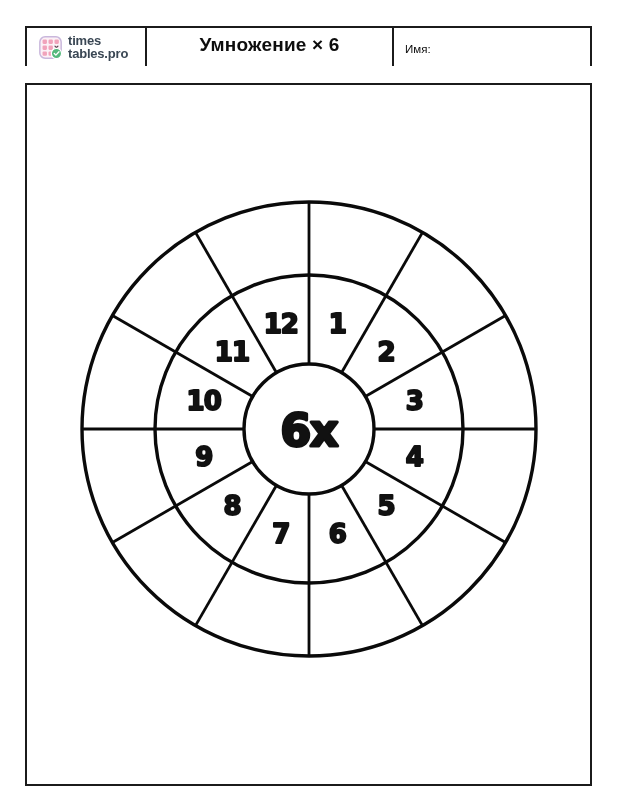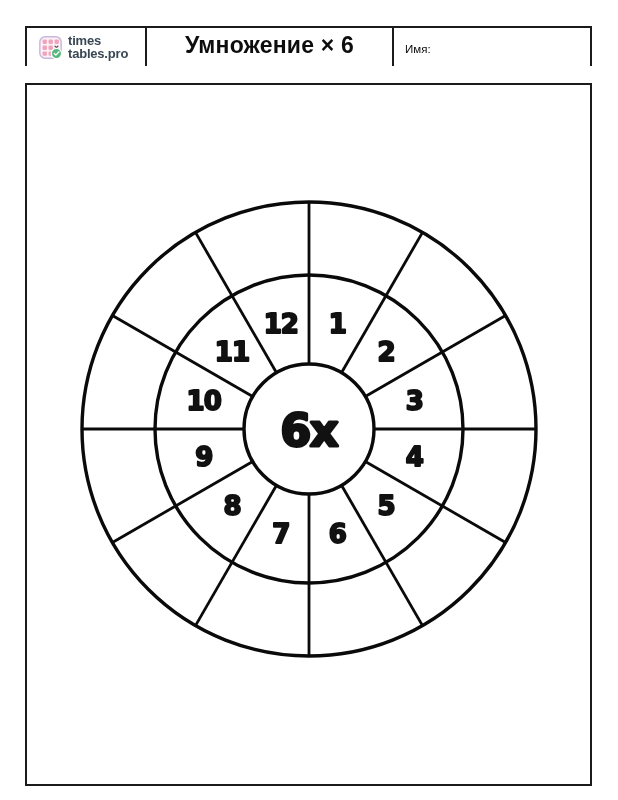"Умножение × 6" .ws-title { font-size: 23px -> 19px }
